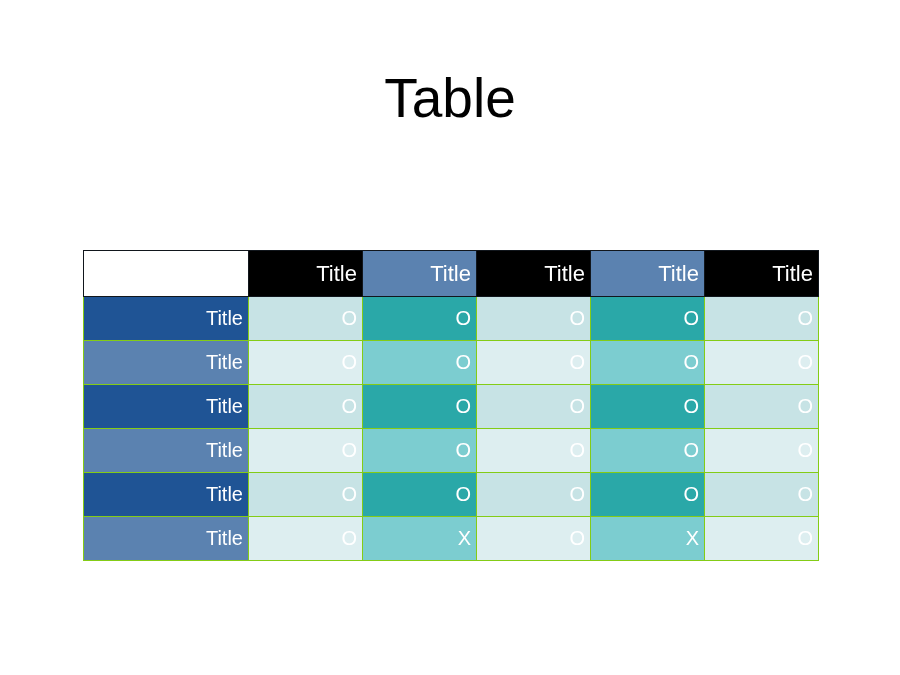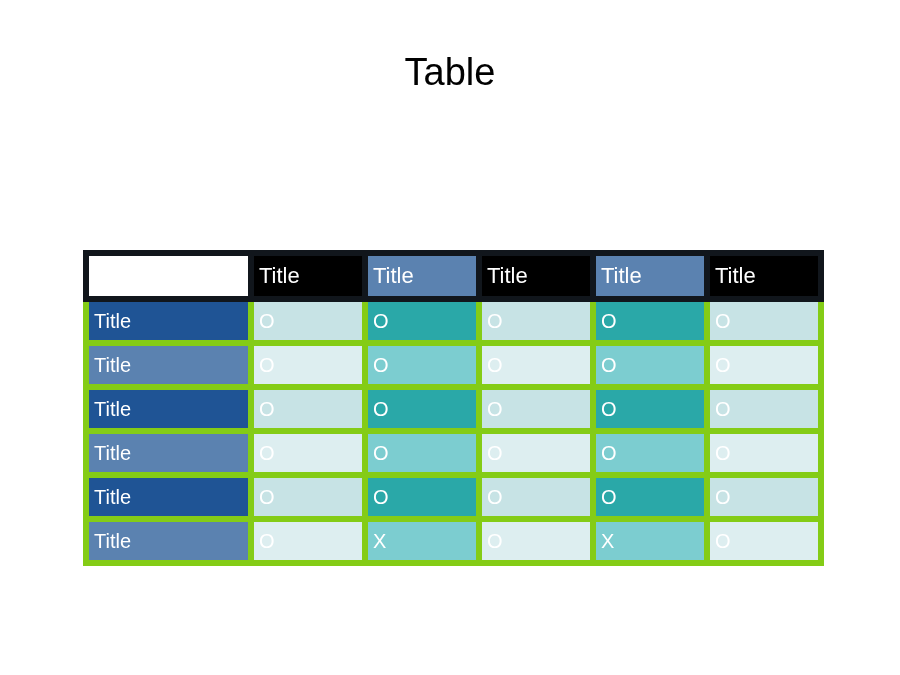"Table" #slide-title { font-size: 38px -> 55px; top: 52px -> 68px }
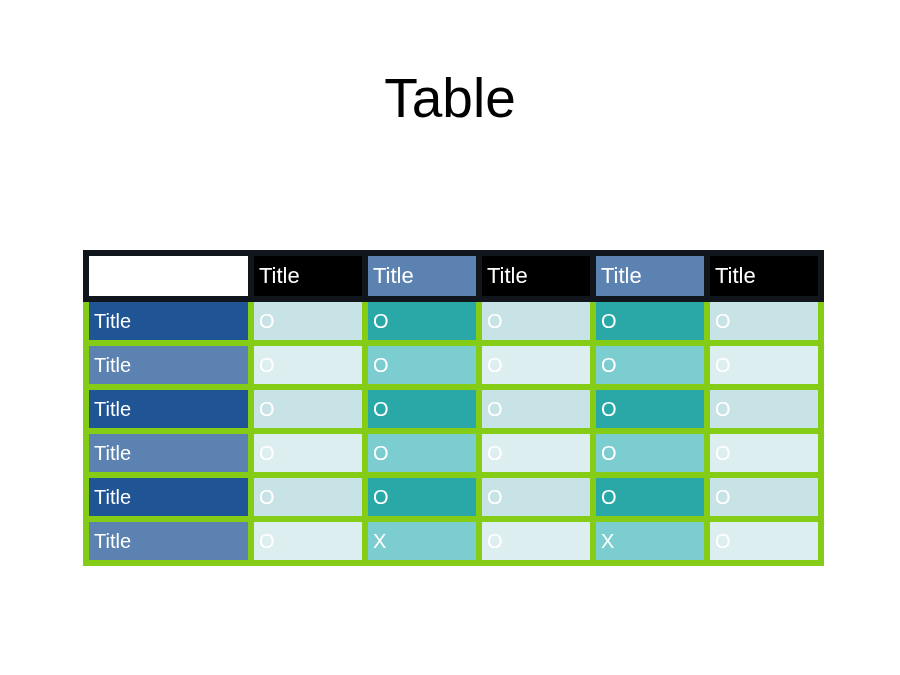"Title" table.grid td { border: 6px solid #84cc16 -> 1px solid #84cc16; text-align: left -> right }
